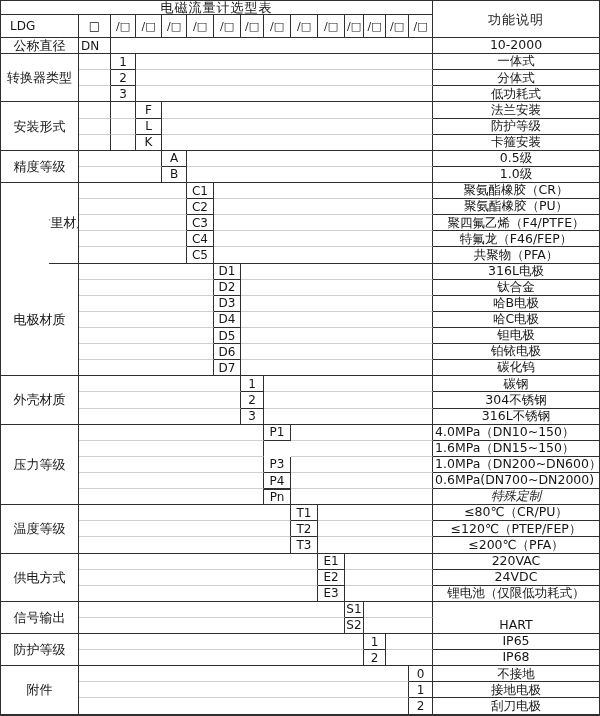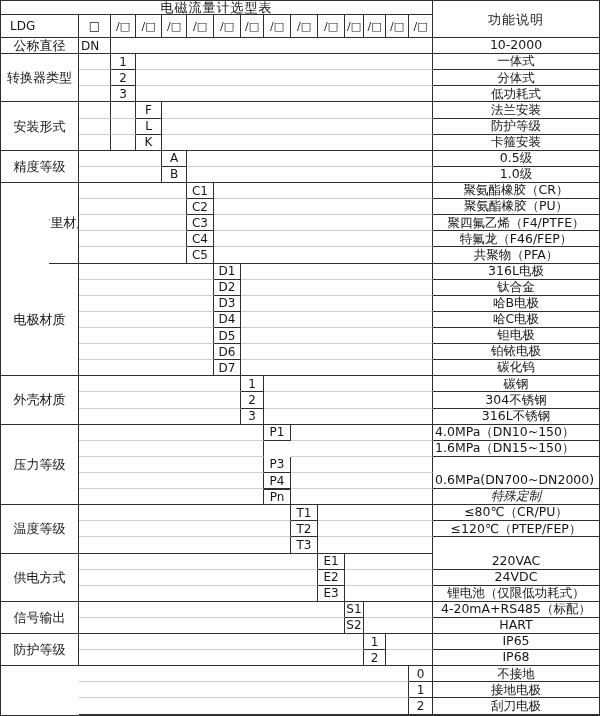"1.0MPa（DN200~DN600）" div.cell { html: none -> <div>1.0MPa（DN200~DN600）</div> }
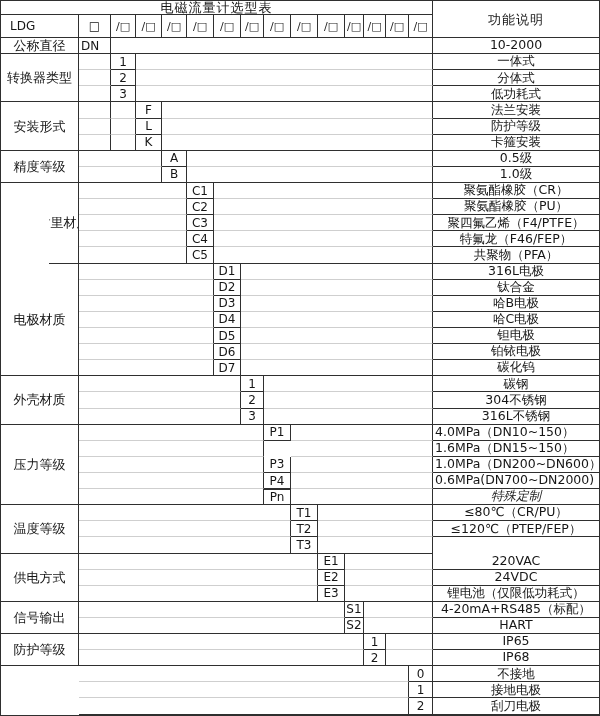"≤200℃（PFA）" div.cell { html: none -> <div>≤200℃（PFA）</div> }
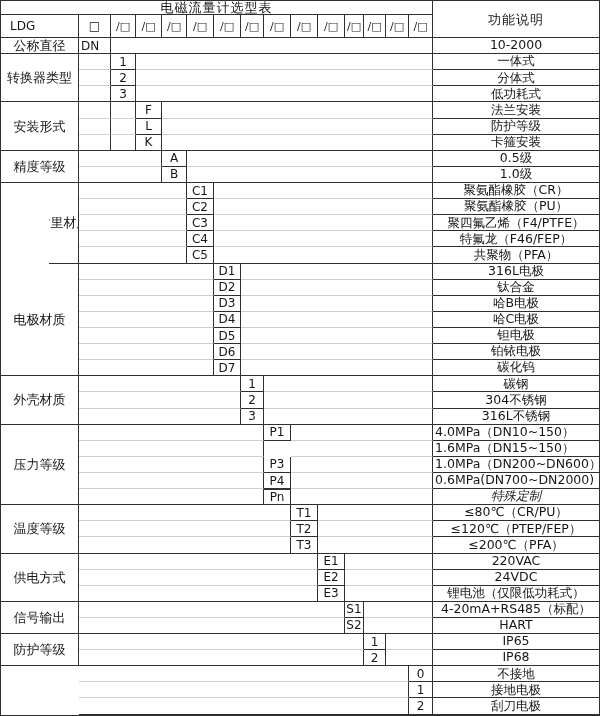"4-20mA+RS485（标配）" div.cell { html: <div>4-20mA+RS485（标配）</div> -> none }
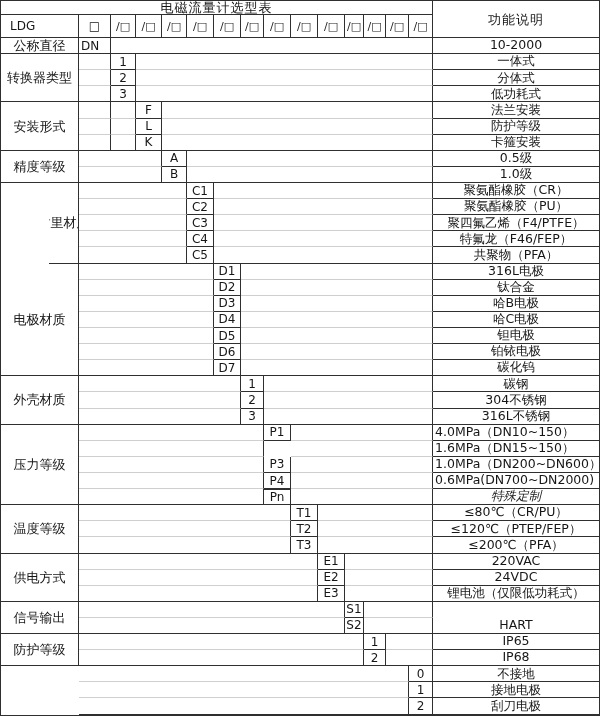"附件" div.cell { html: none -> <div>附件</div> }
